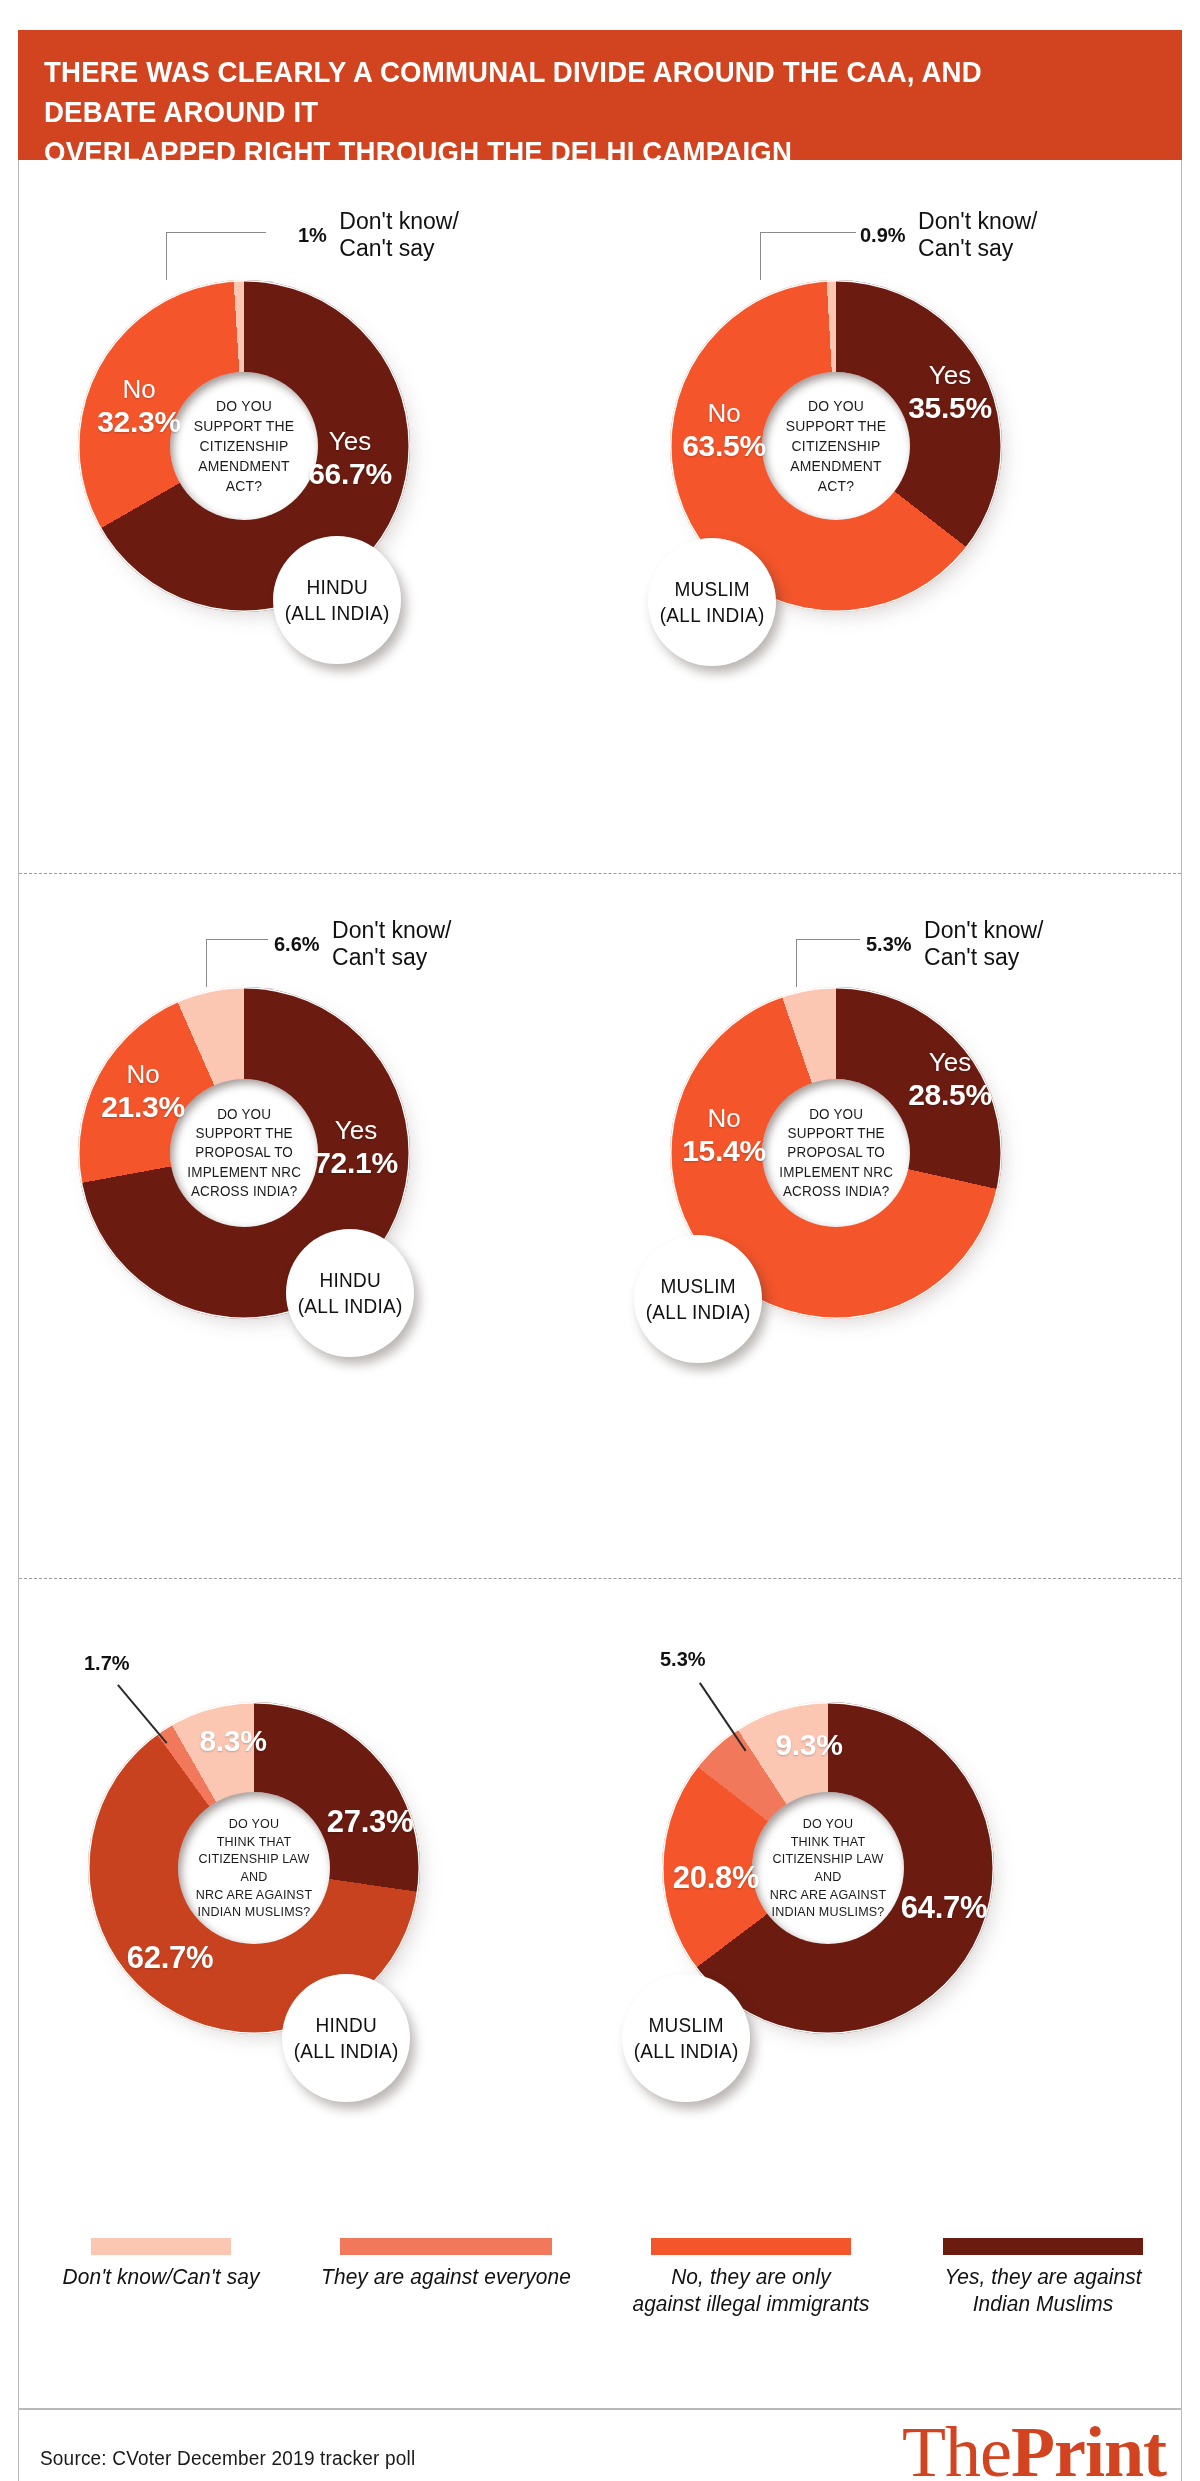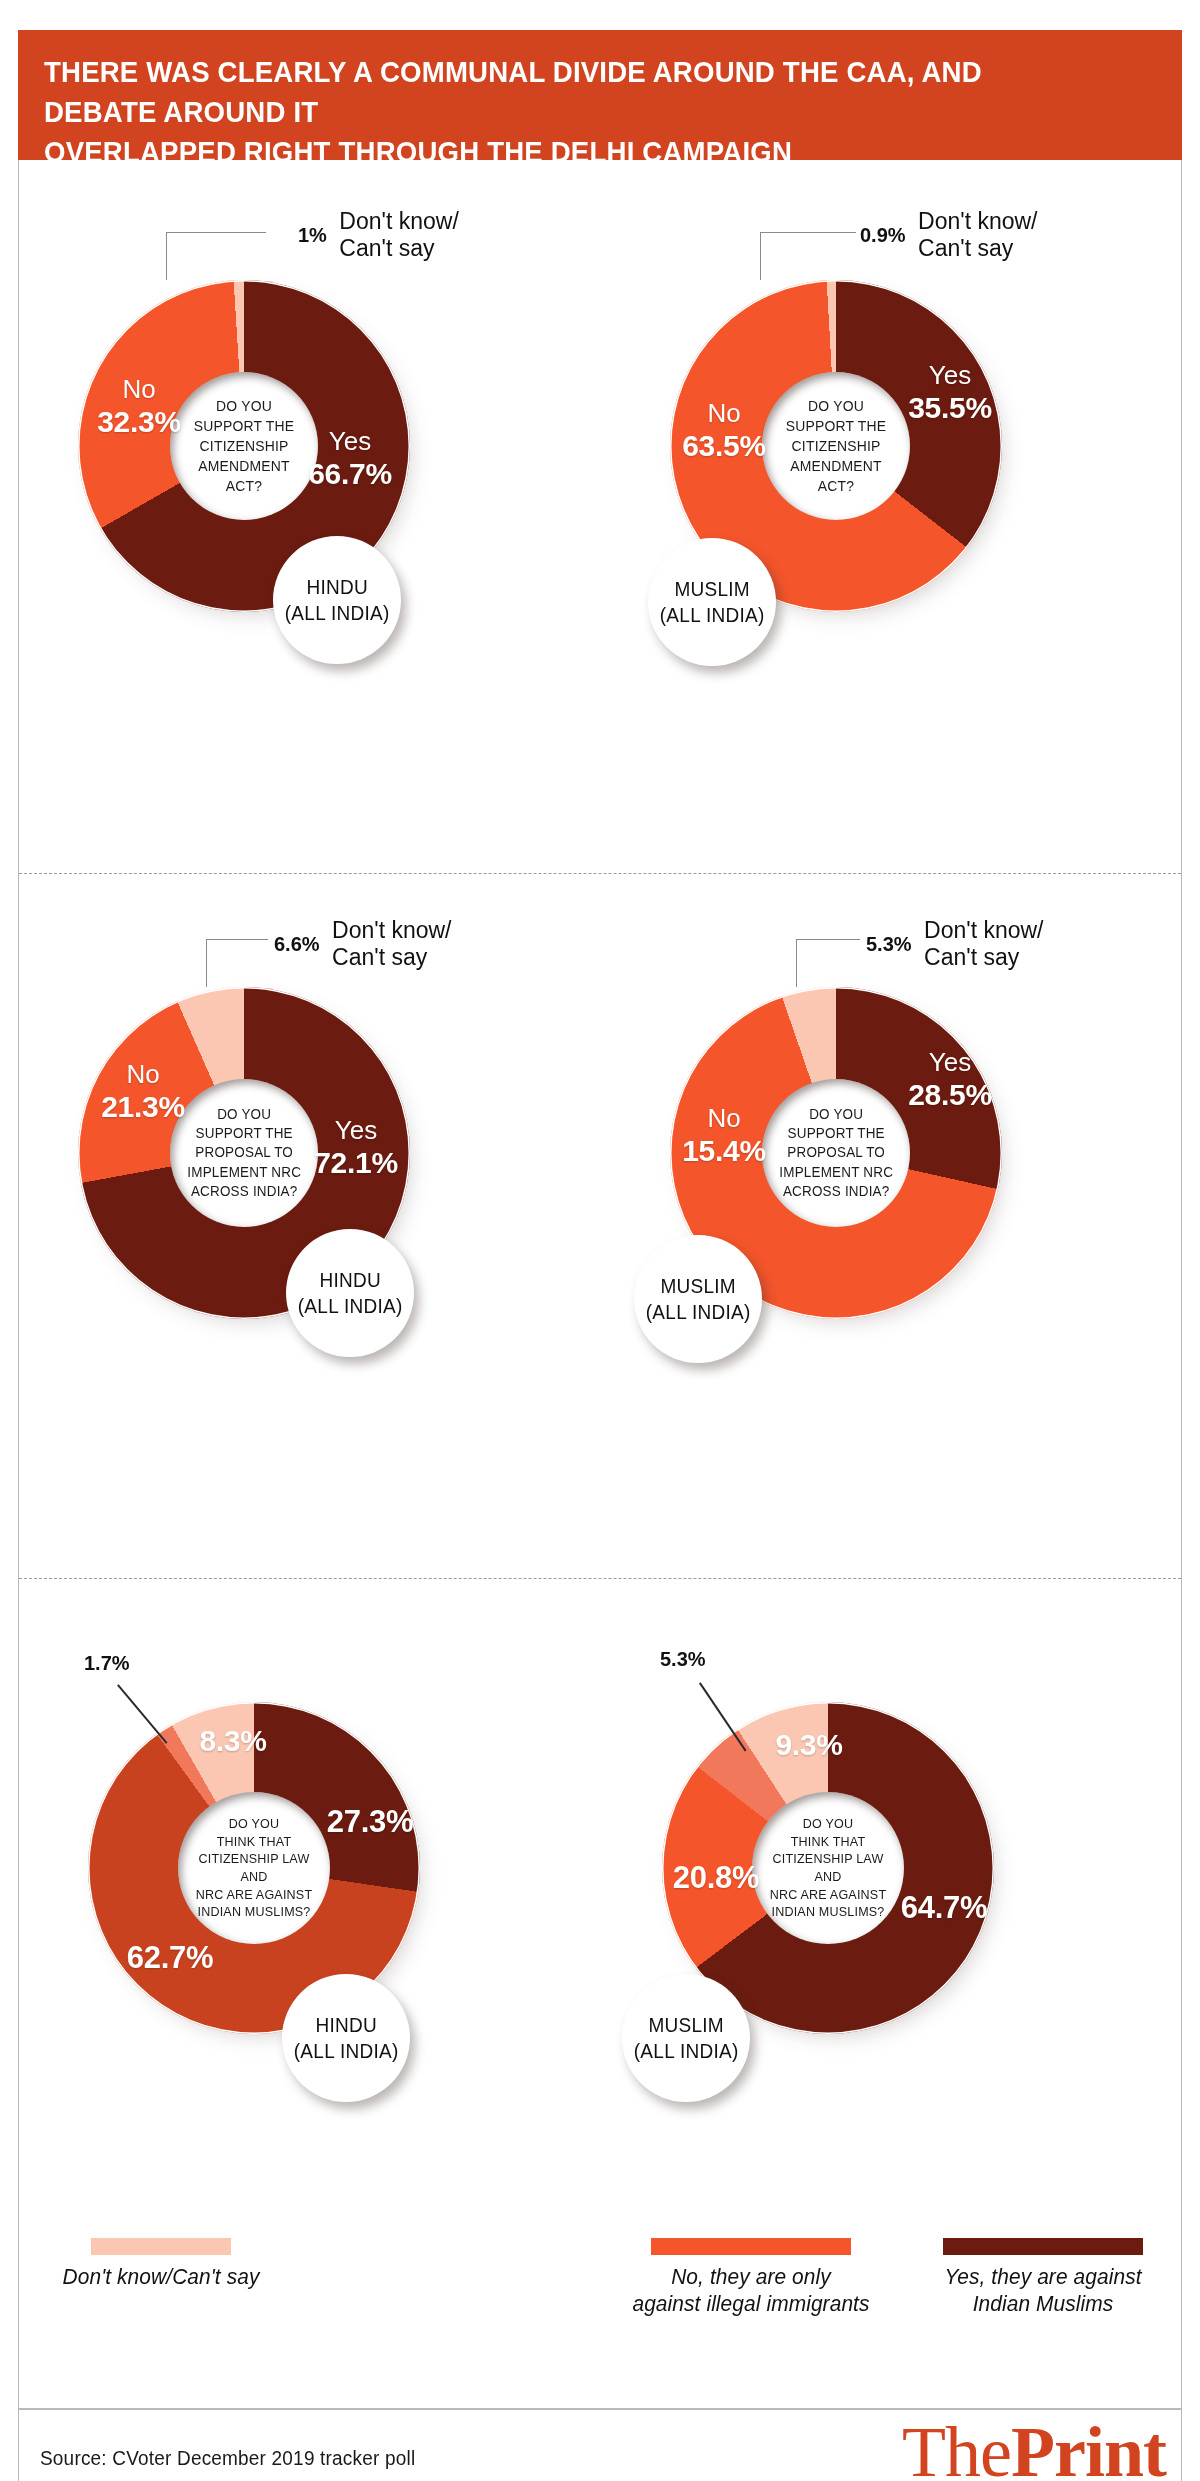"They are against everyone" div.legend-item { html: none -> <div> <div></div> <div>They are against everyone</div> </div> }
